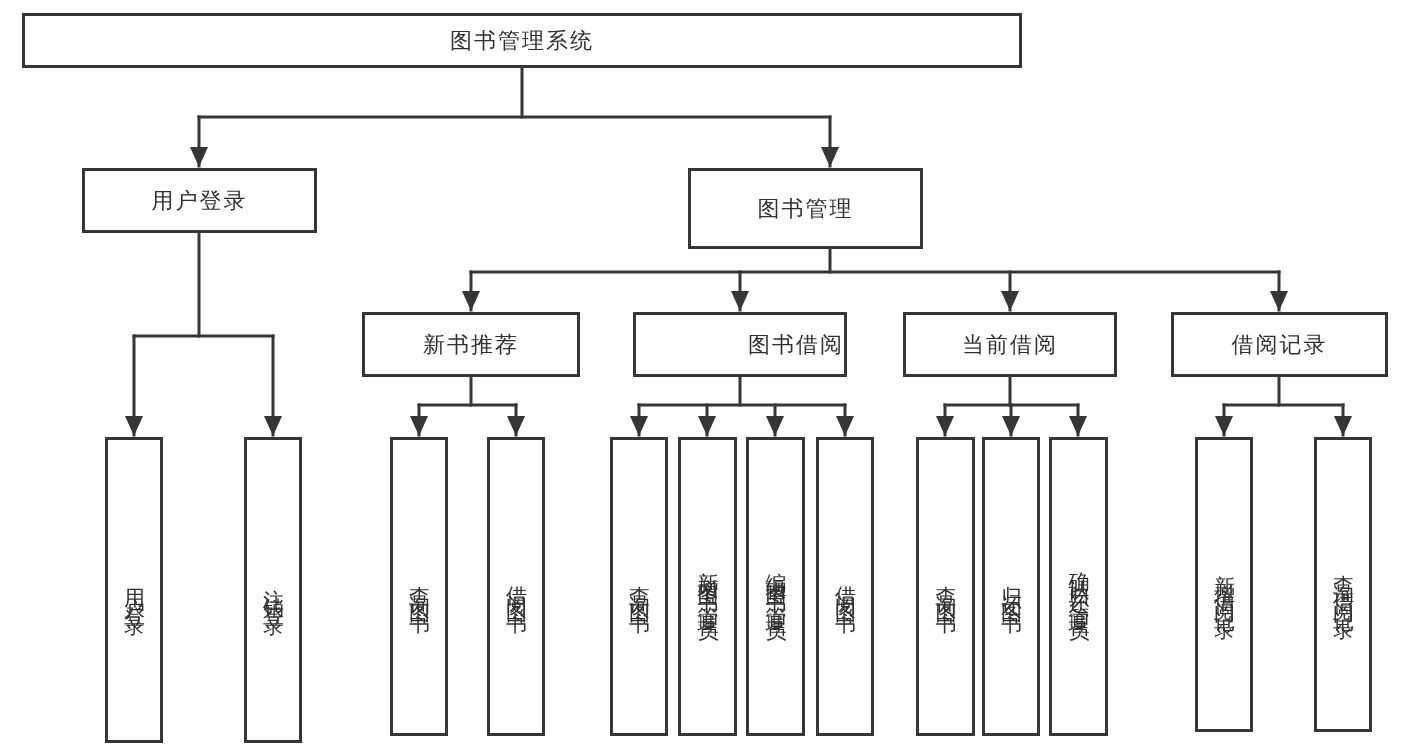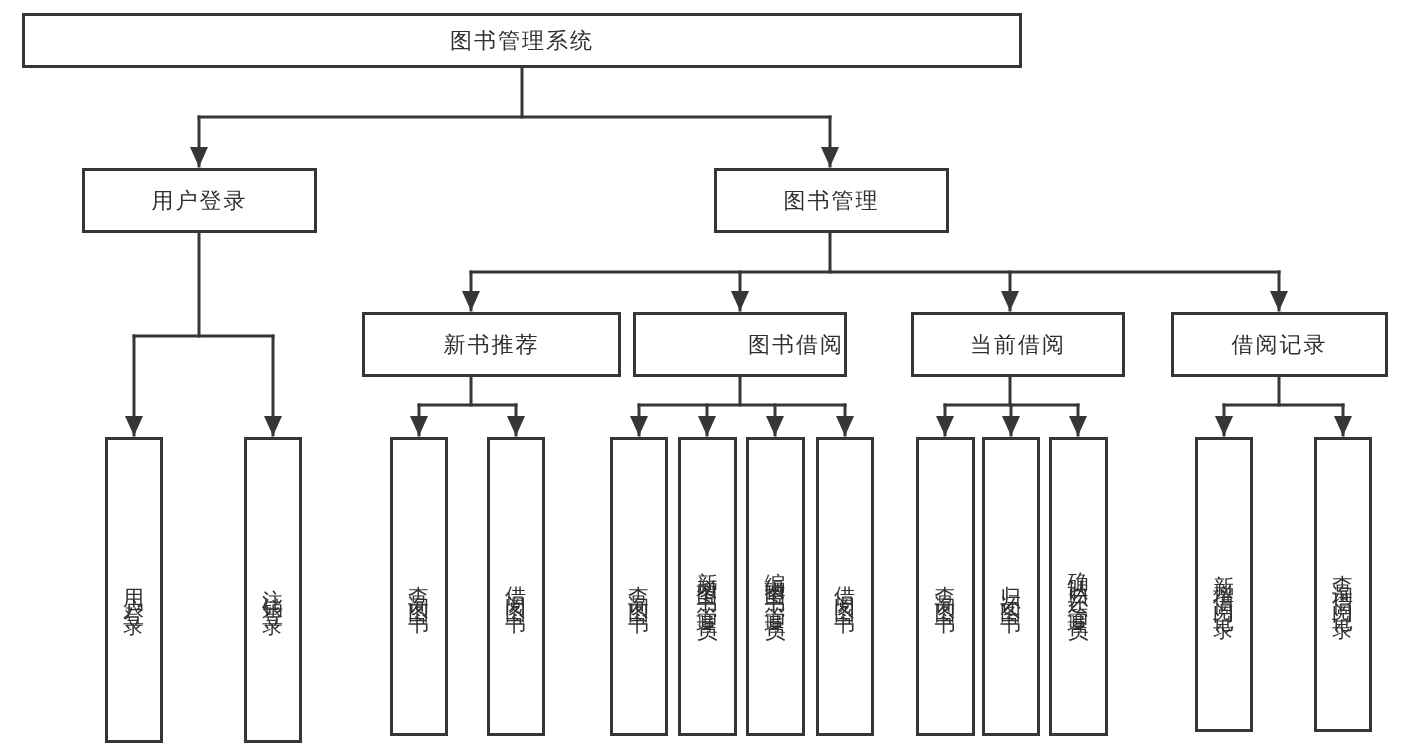"图书管理系统" .node { font-family: none -> Liberation Serif, serif }
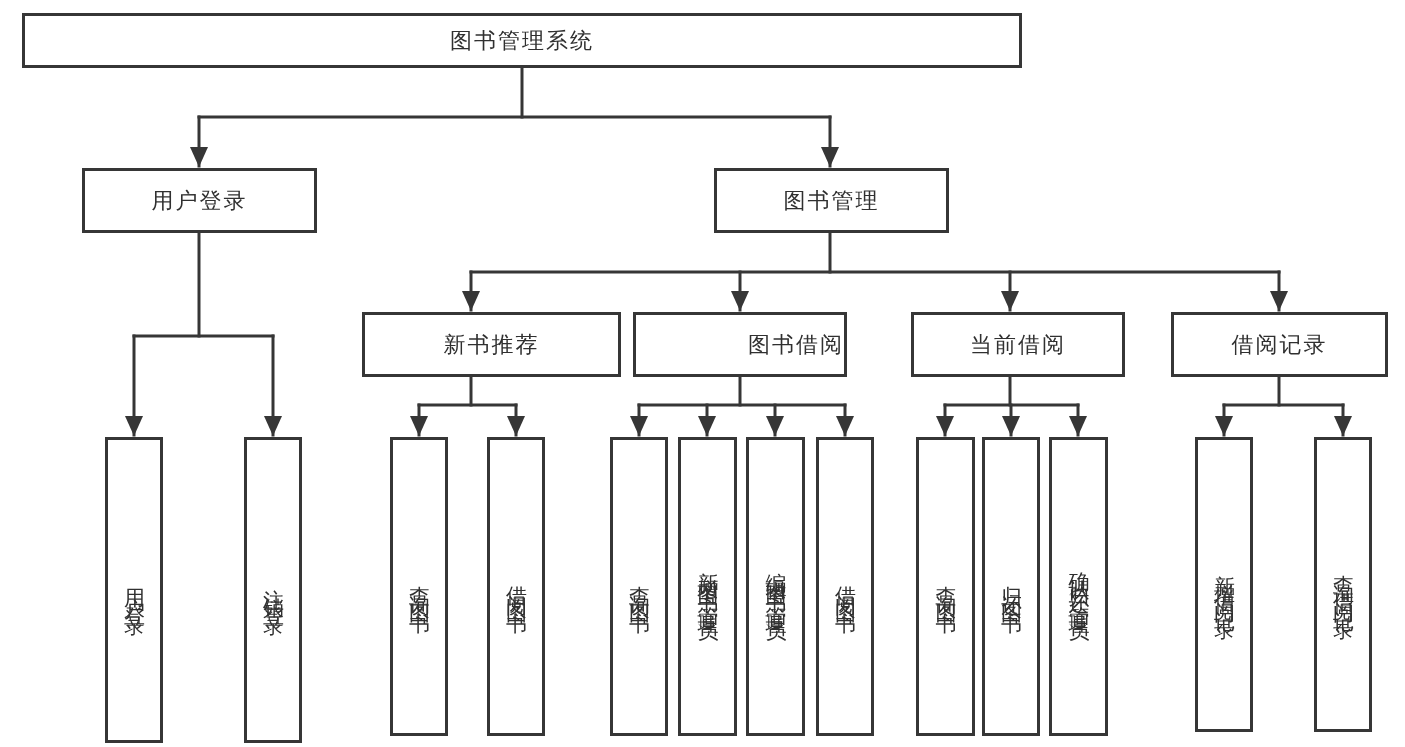"图书管理" .lvl1b { height: 65px -> 81px; left: 714px -> 688px }
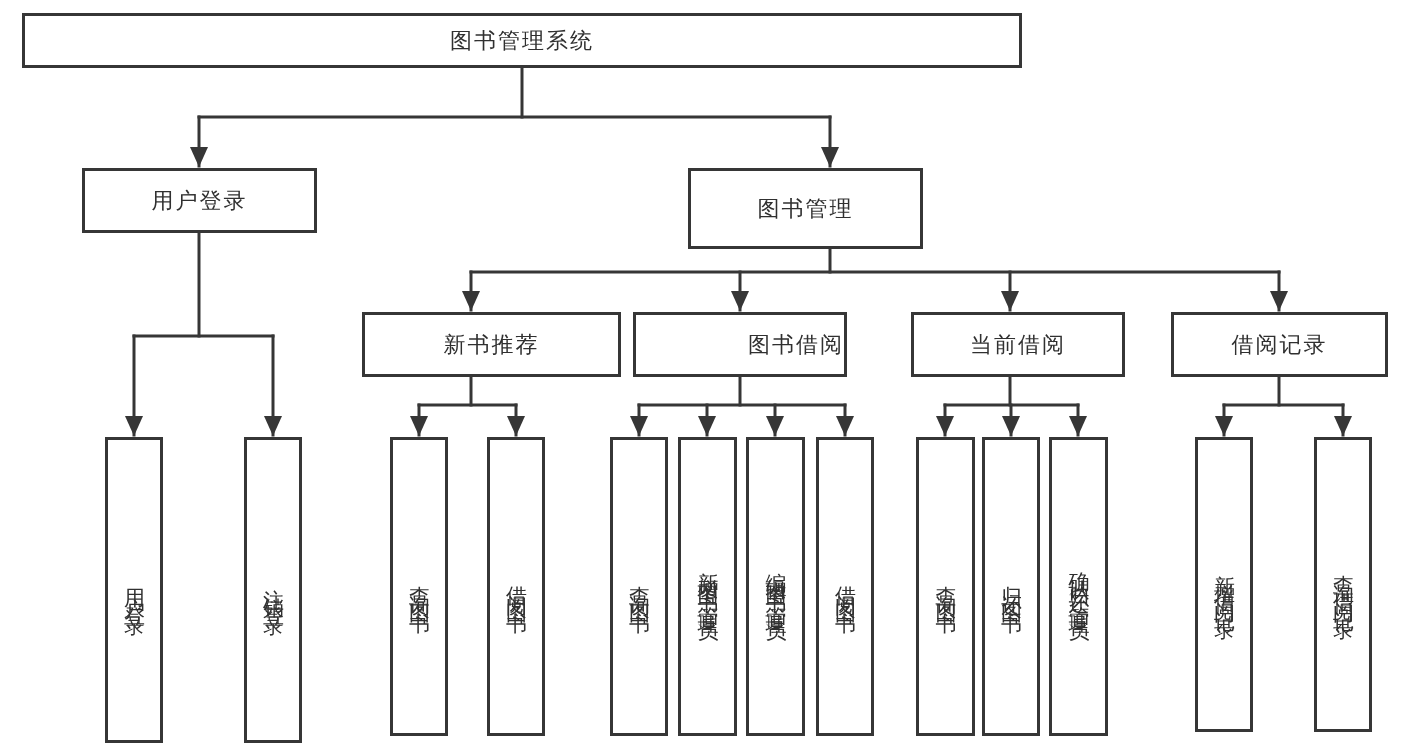"新书推荐" .l2a { width: 259px -> 218px }
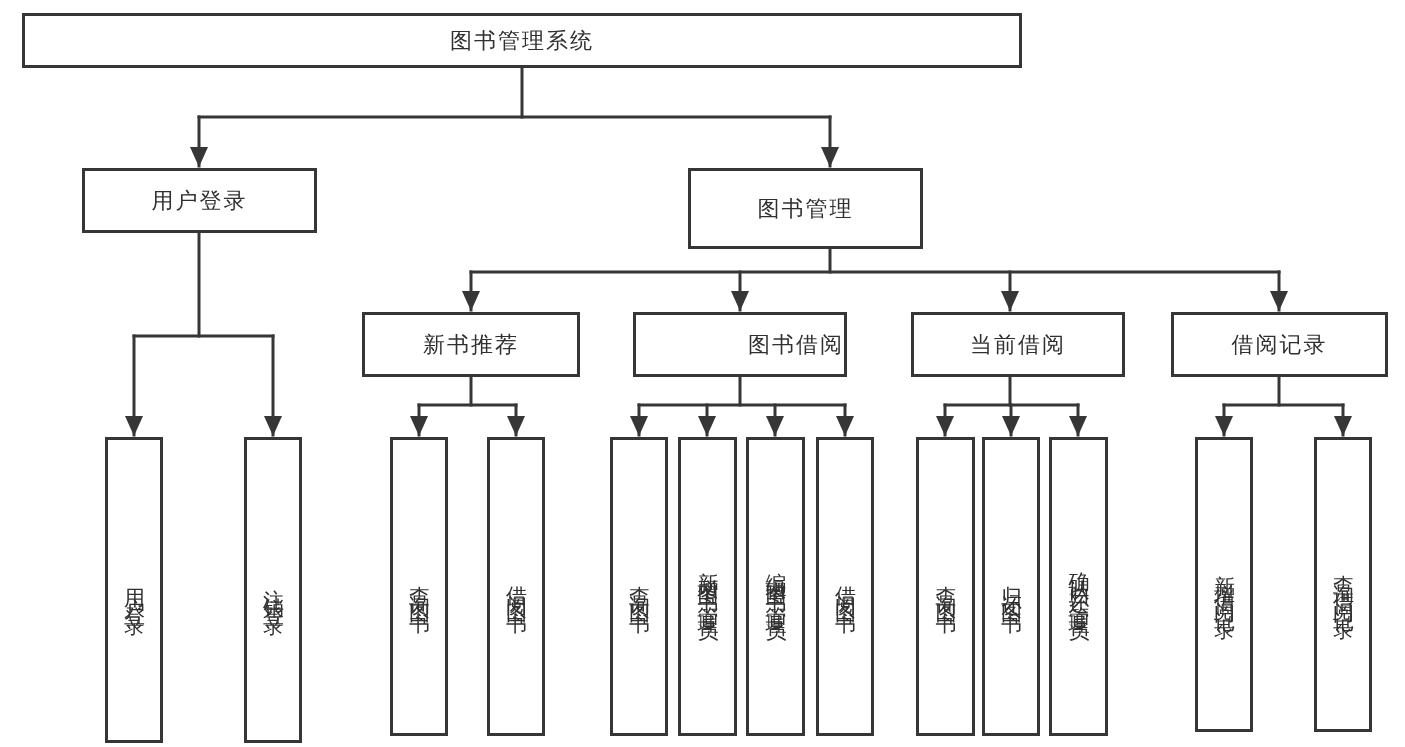"当前借阅" .l2c { margin-left: 8px -> none }
